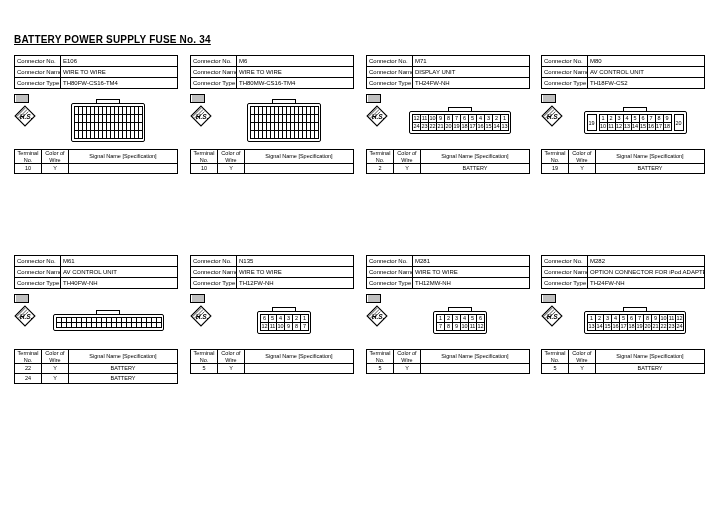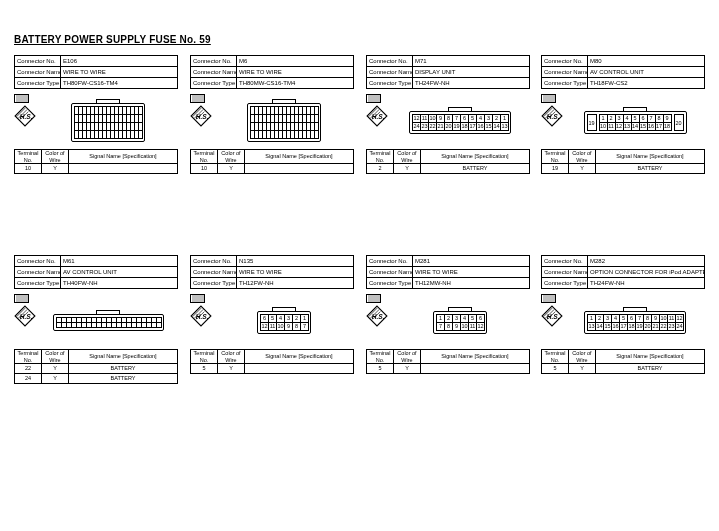"BATTERY POWER SUPPLY FUSE No." h1.page-title { text: 59 -> 34 }
